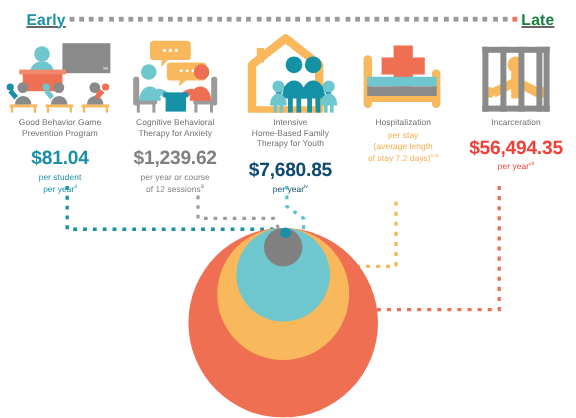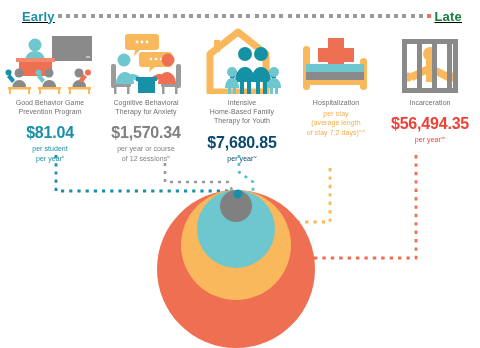"$1,570.34" div.amt { text: $1,570.34 -> $1,239.62 }
